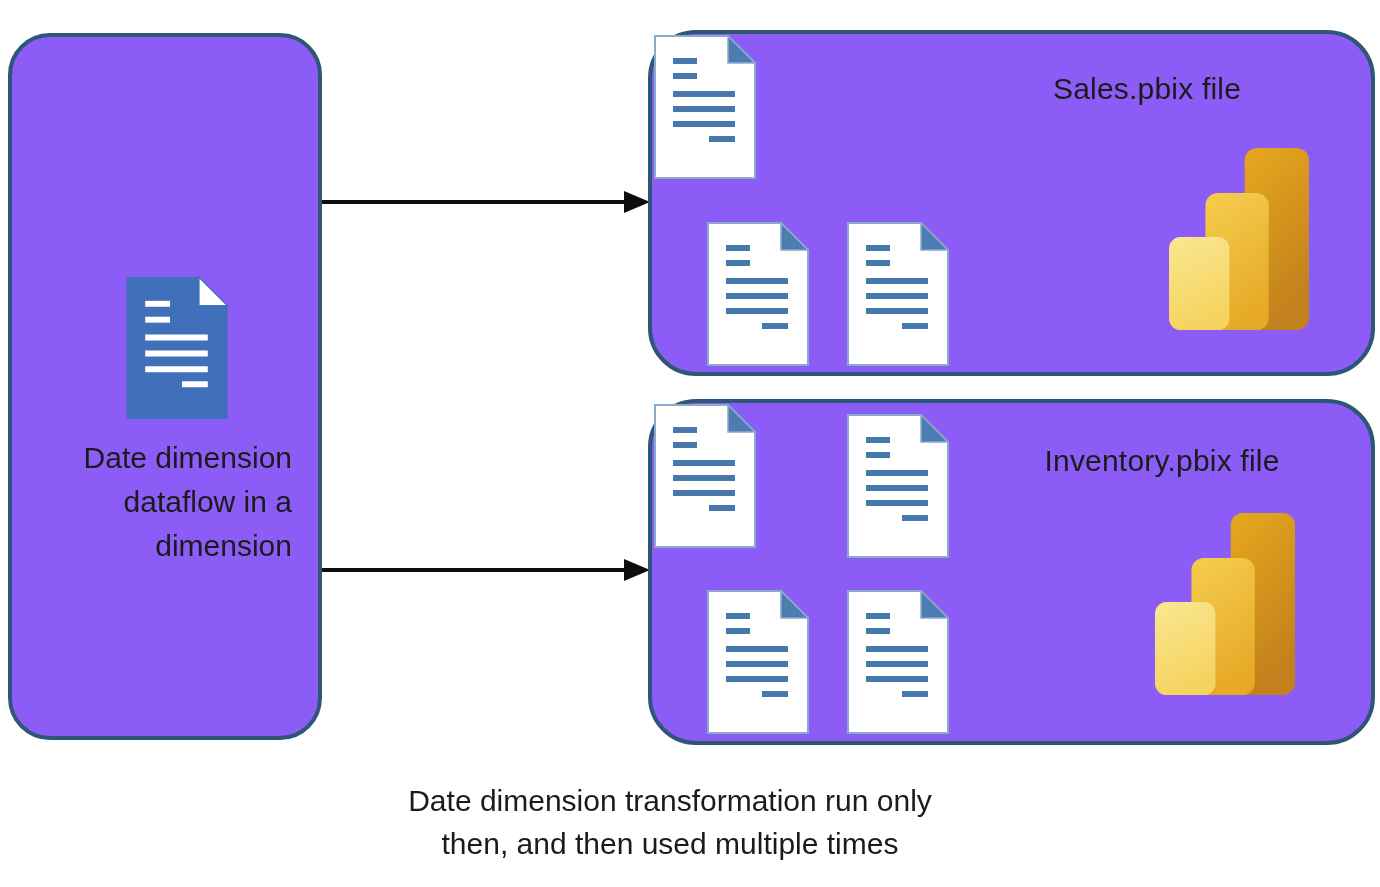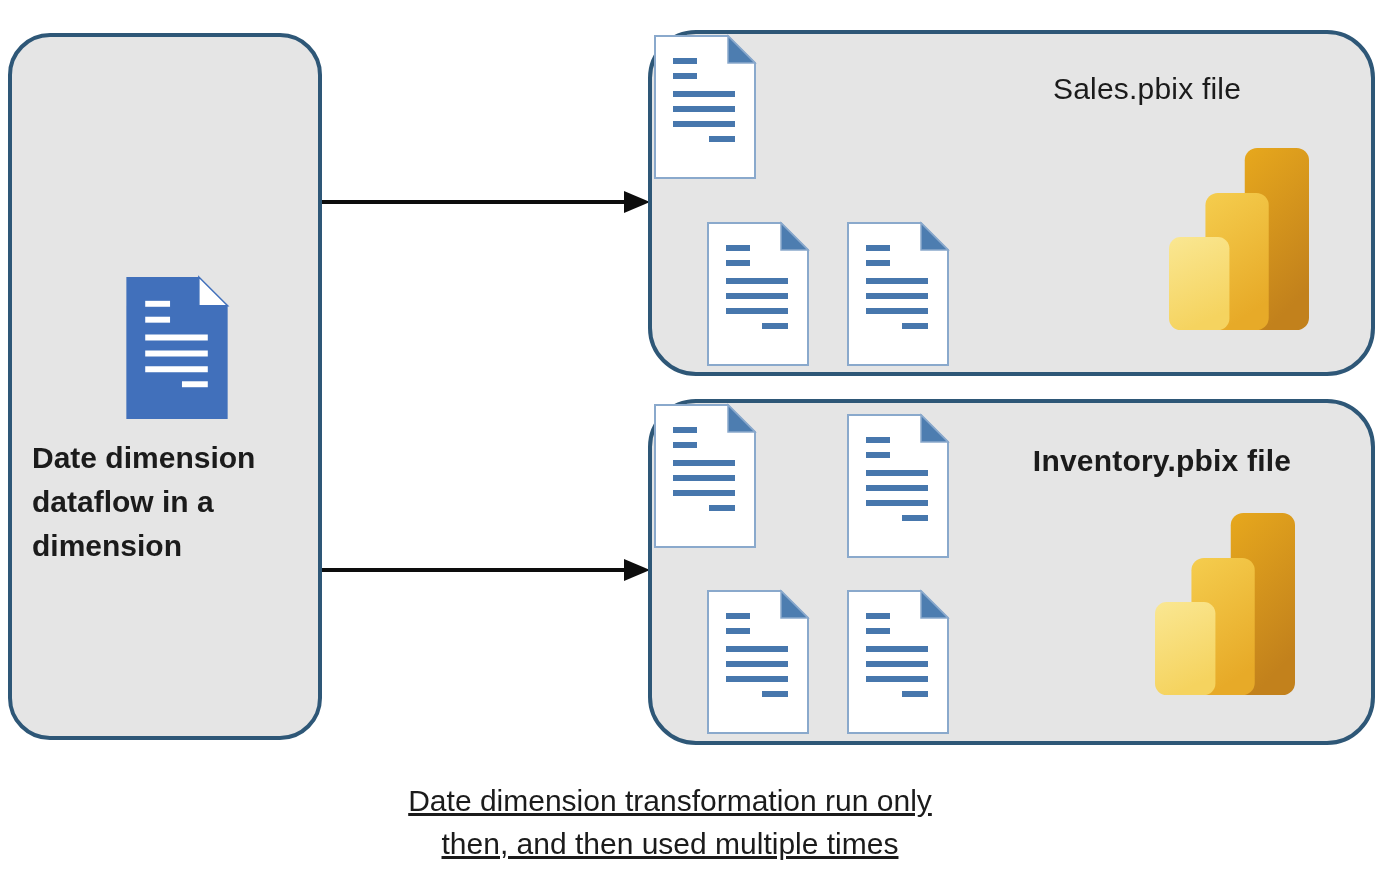"Sales.pbix file" .box { background: #e5e5e5 -> #8b5cf6 }
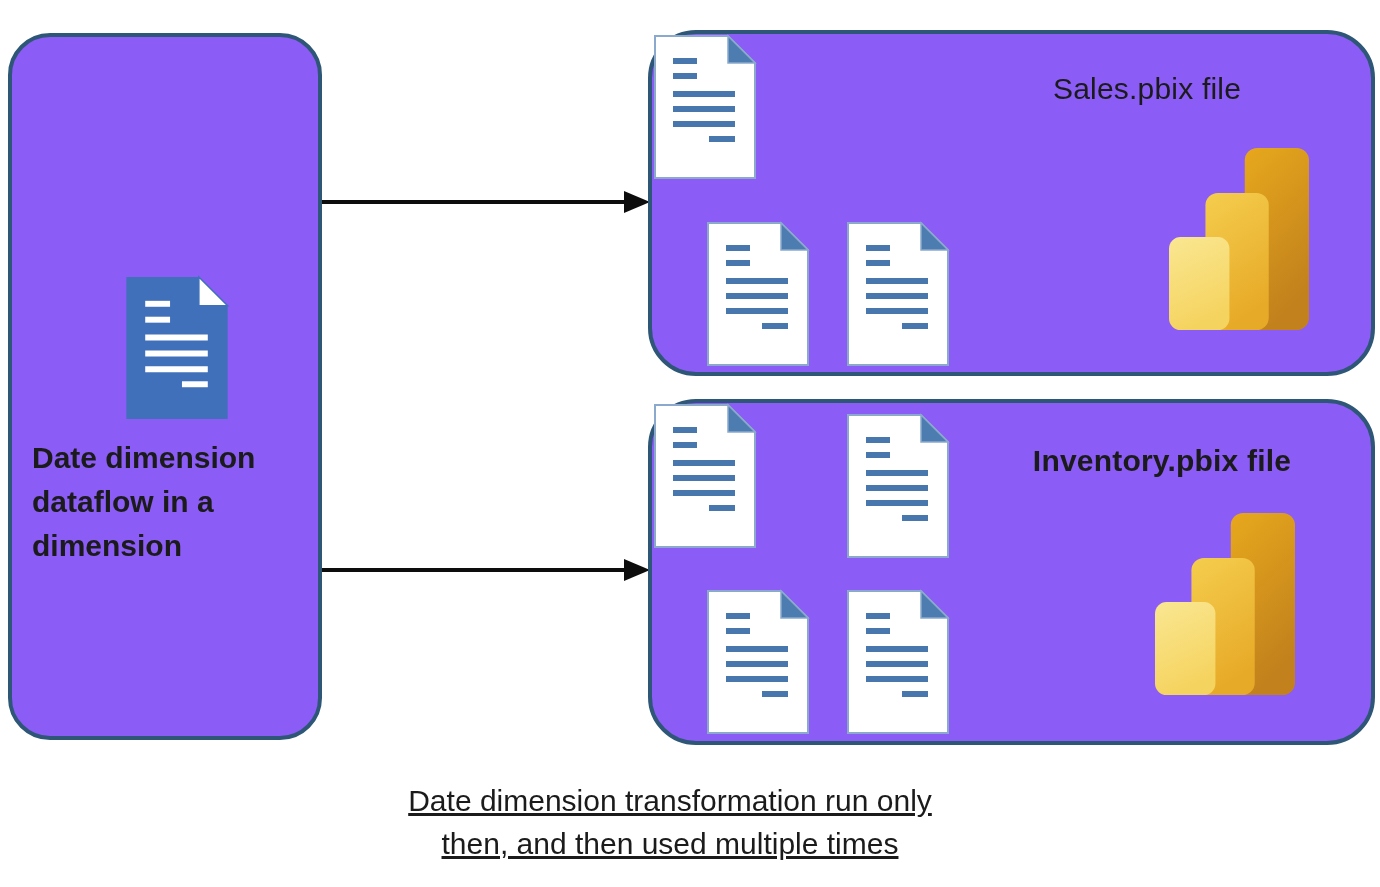"Date dimension" .source-label { font-weight: bold -> none; left: 32px -> 18px; text-align: left -> right }
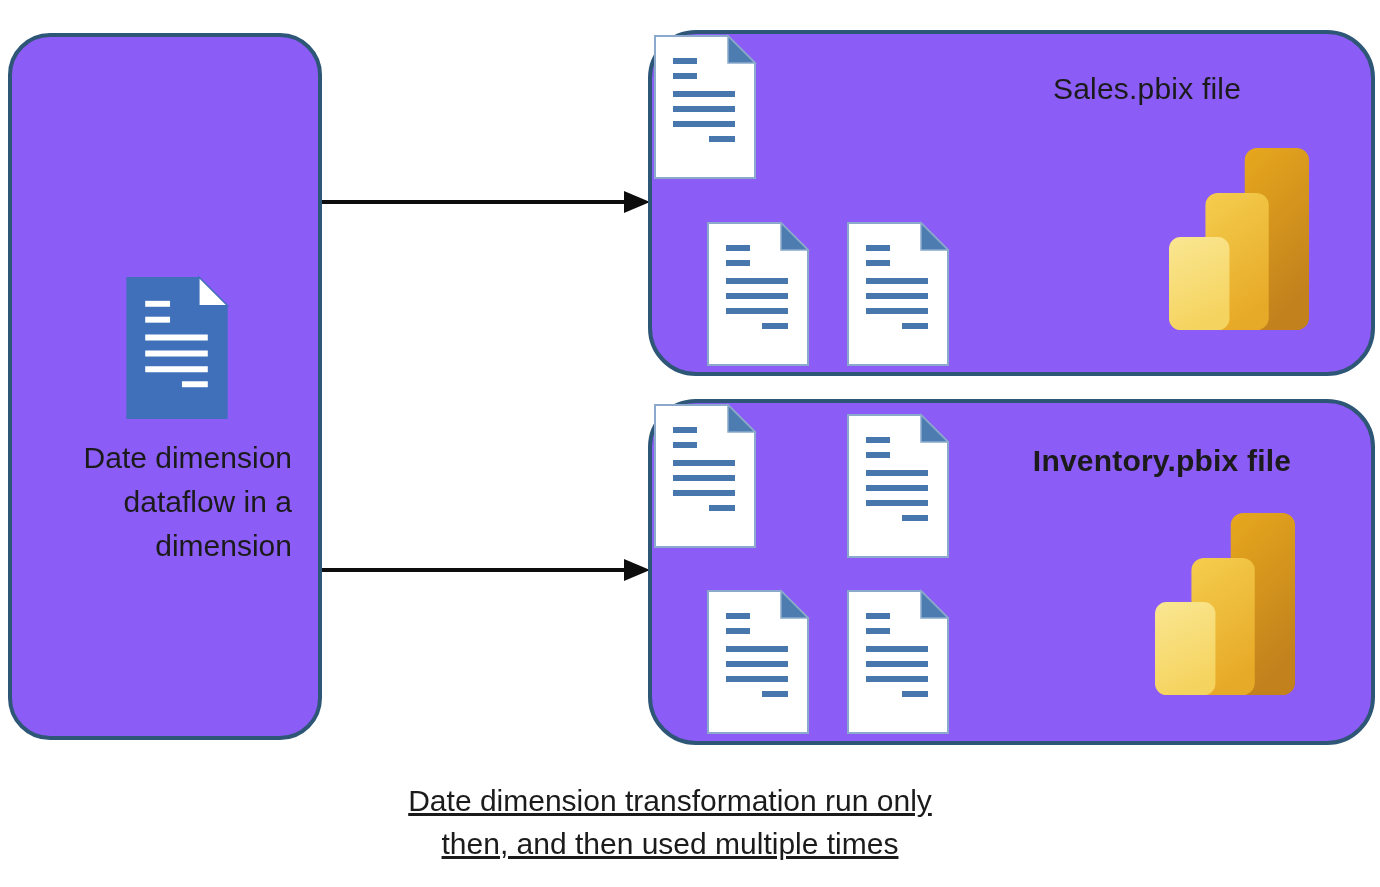"Inventory.pbix file" .inventory-box { font-weight: bold -> none }
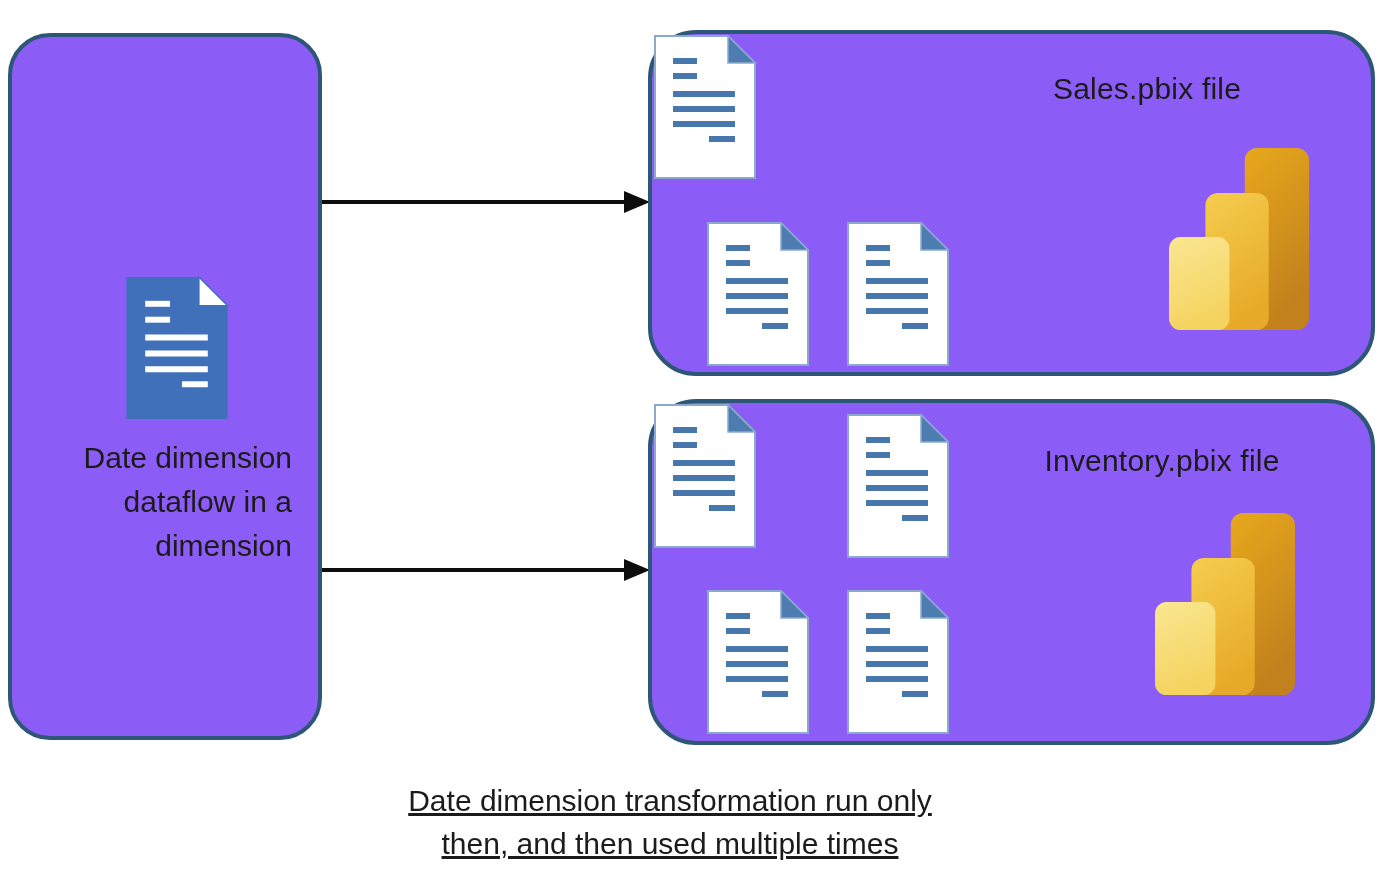"Date dimension transformation run only" .caption { text-decoration: underline -> none }
